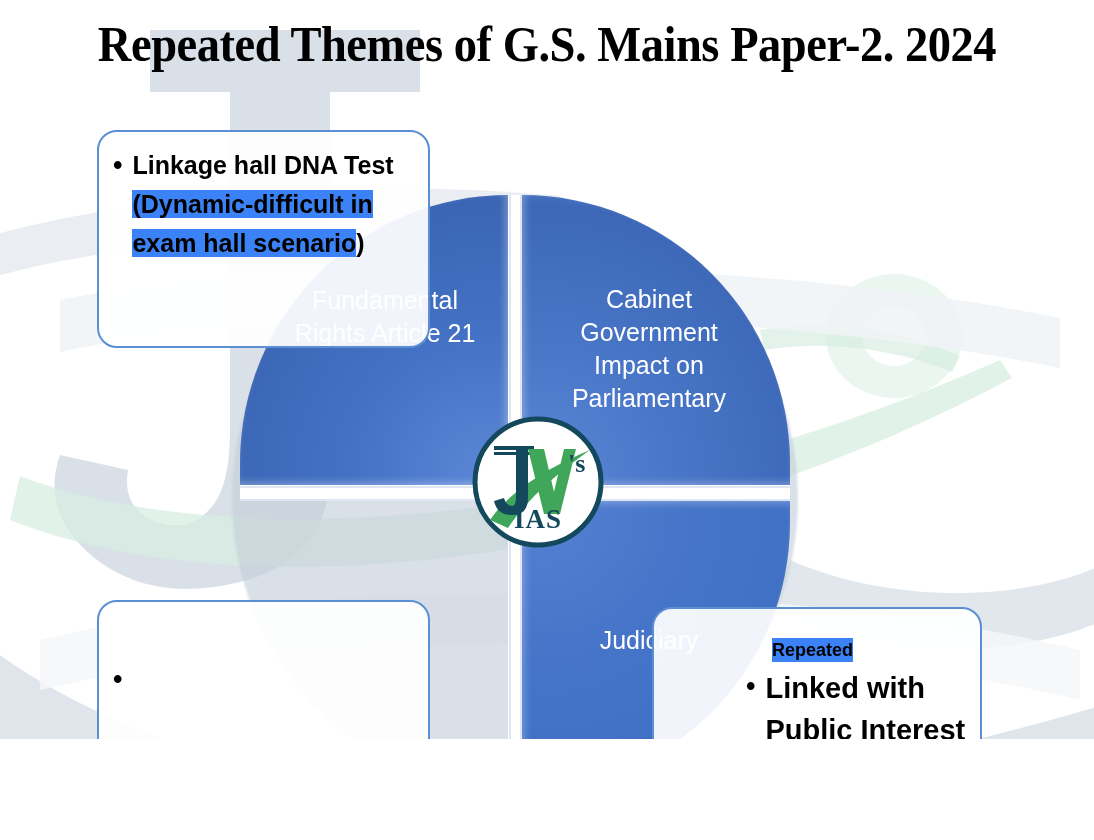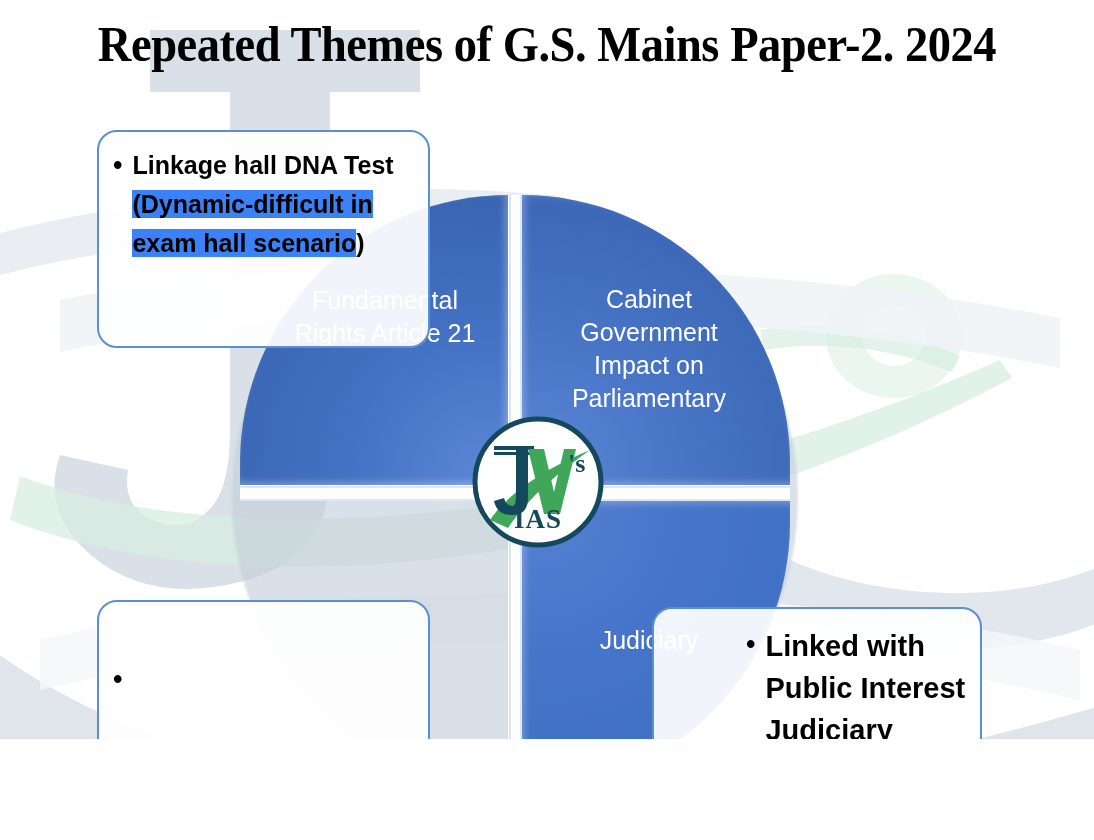"Repeated" div.tag-row { html: none -> <div> <span>Repeated</span> </div> }
